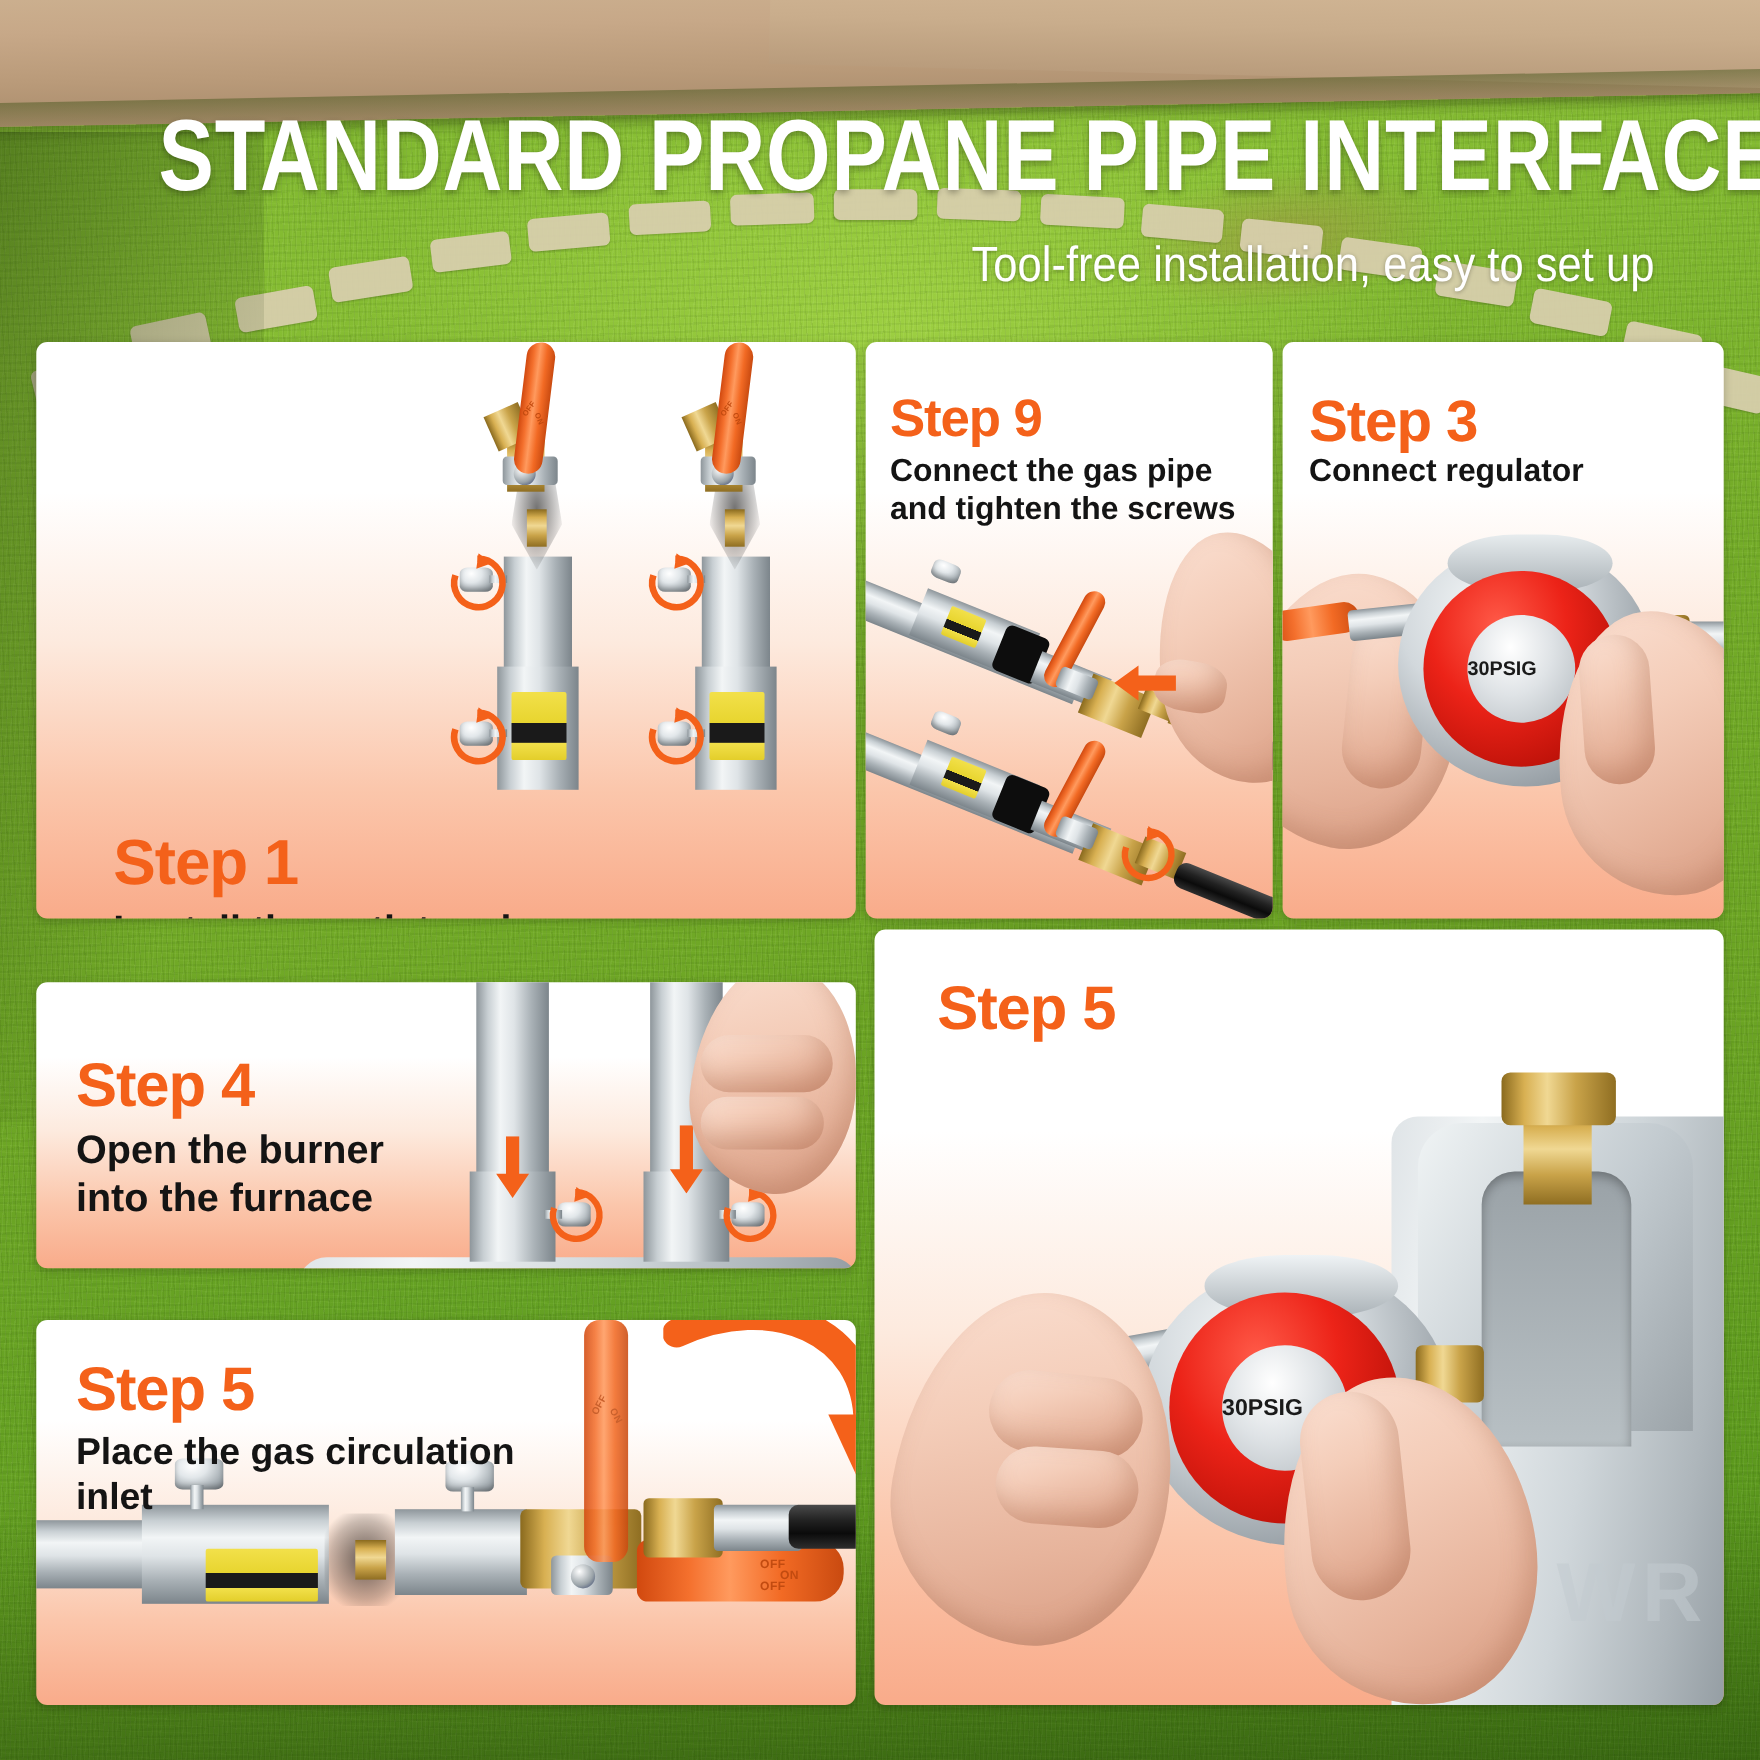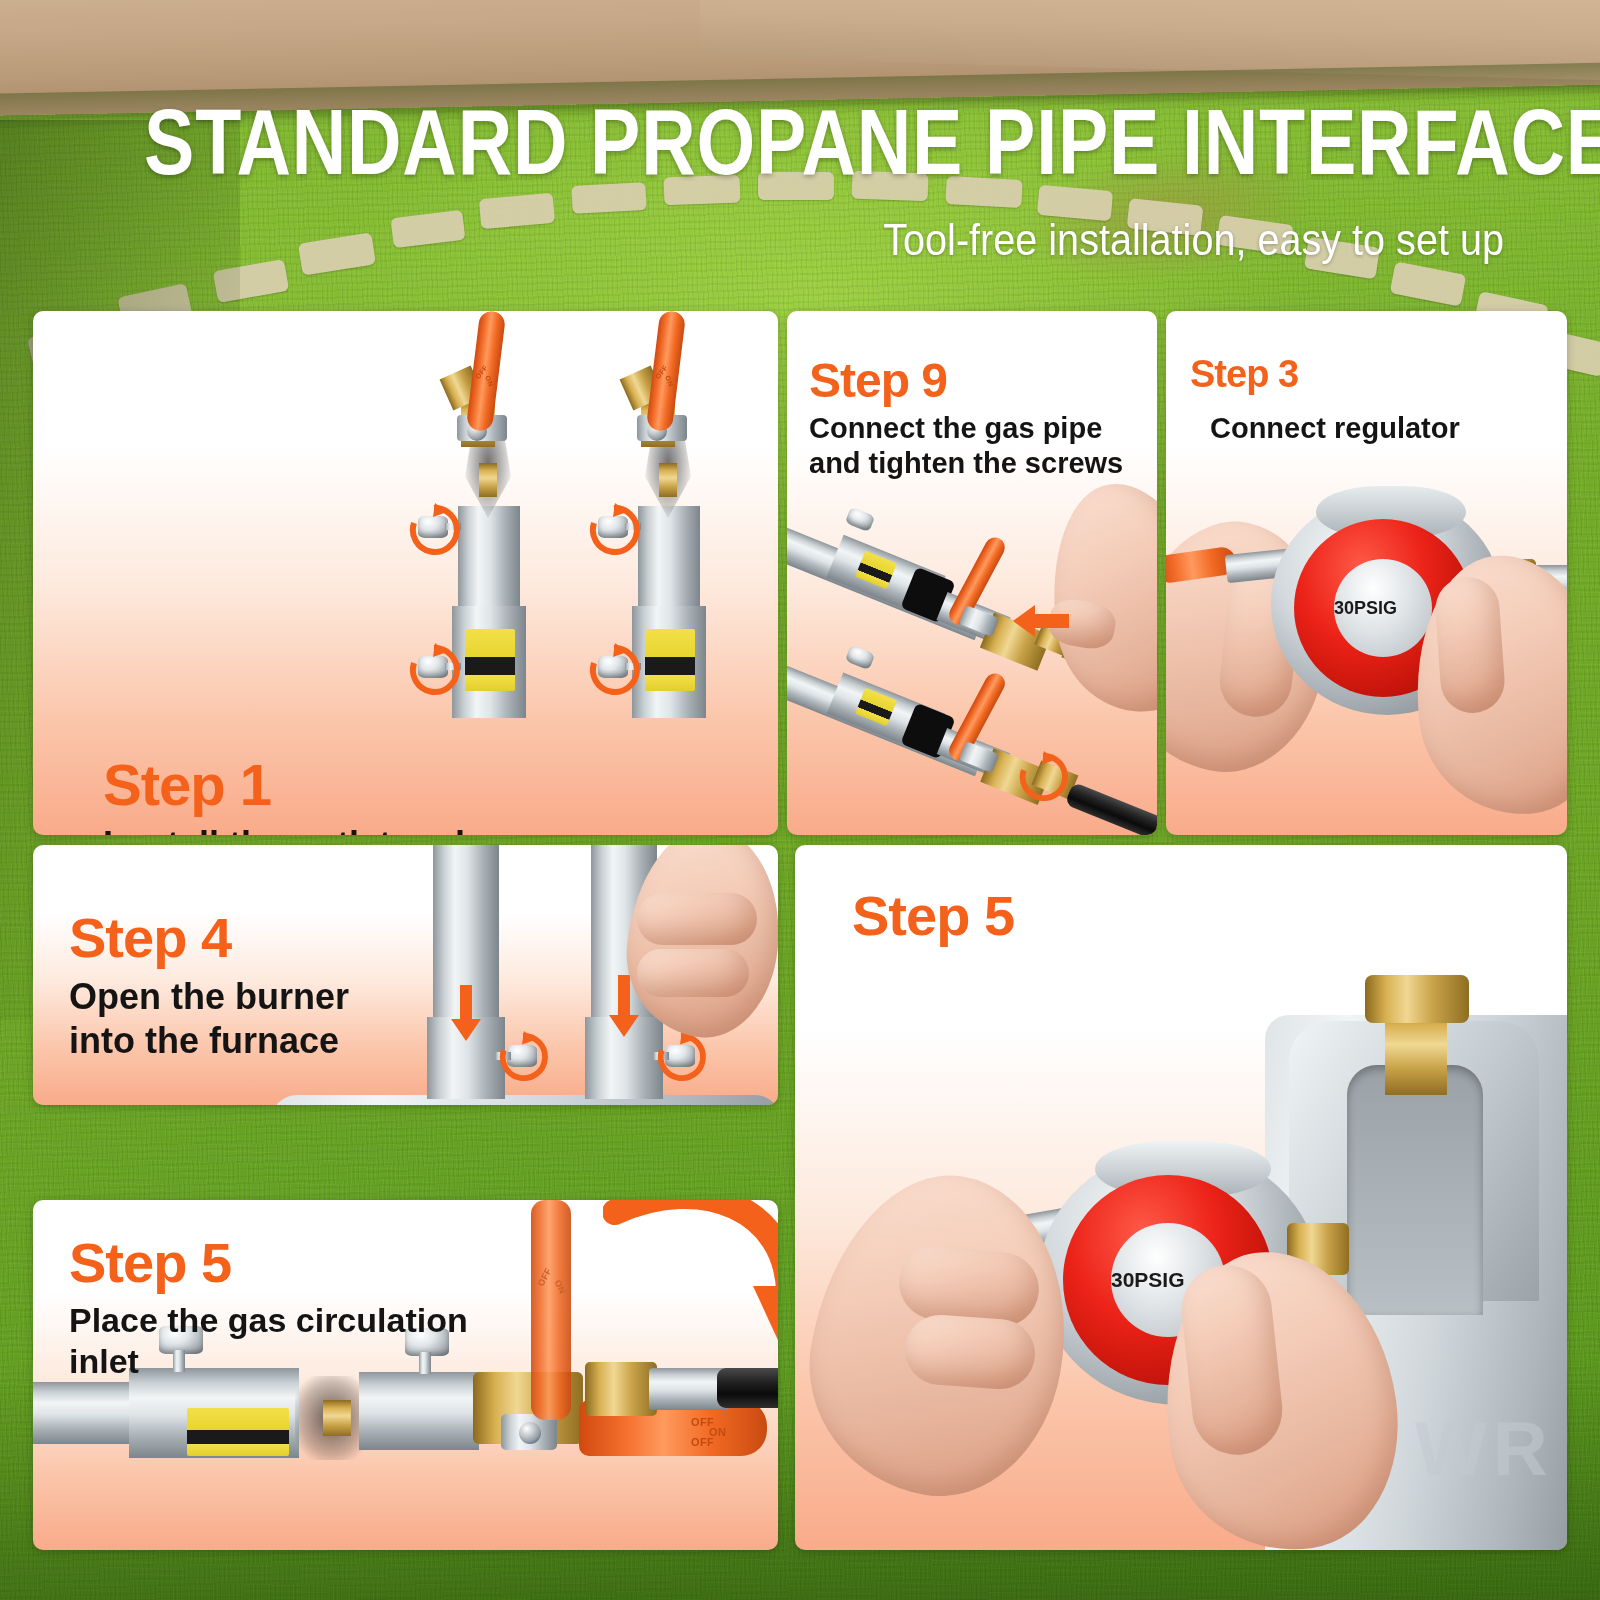"Step 3" .p3 .step-label { font-size: 38px -> 53px }
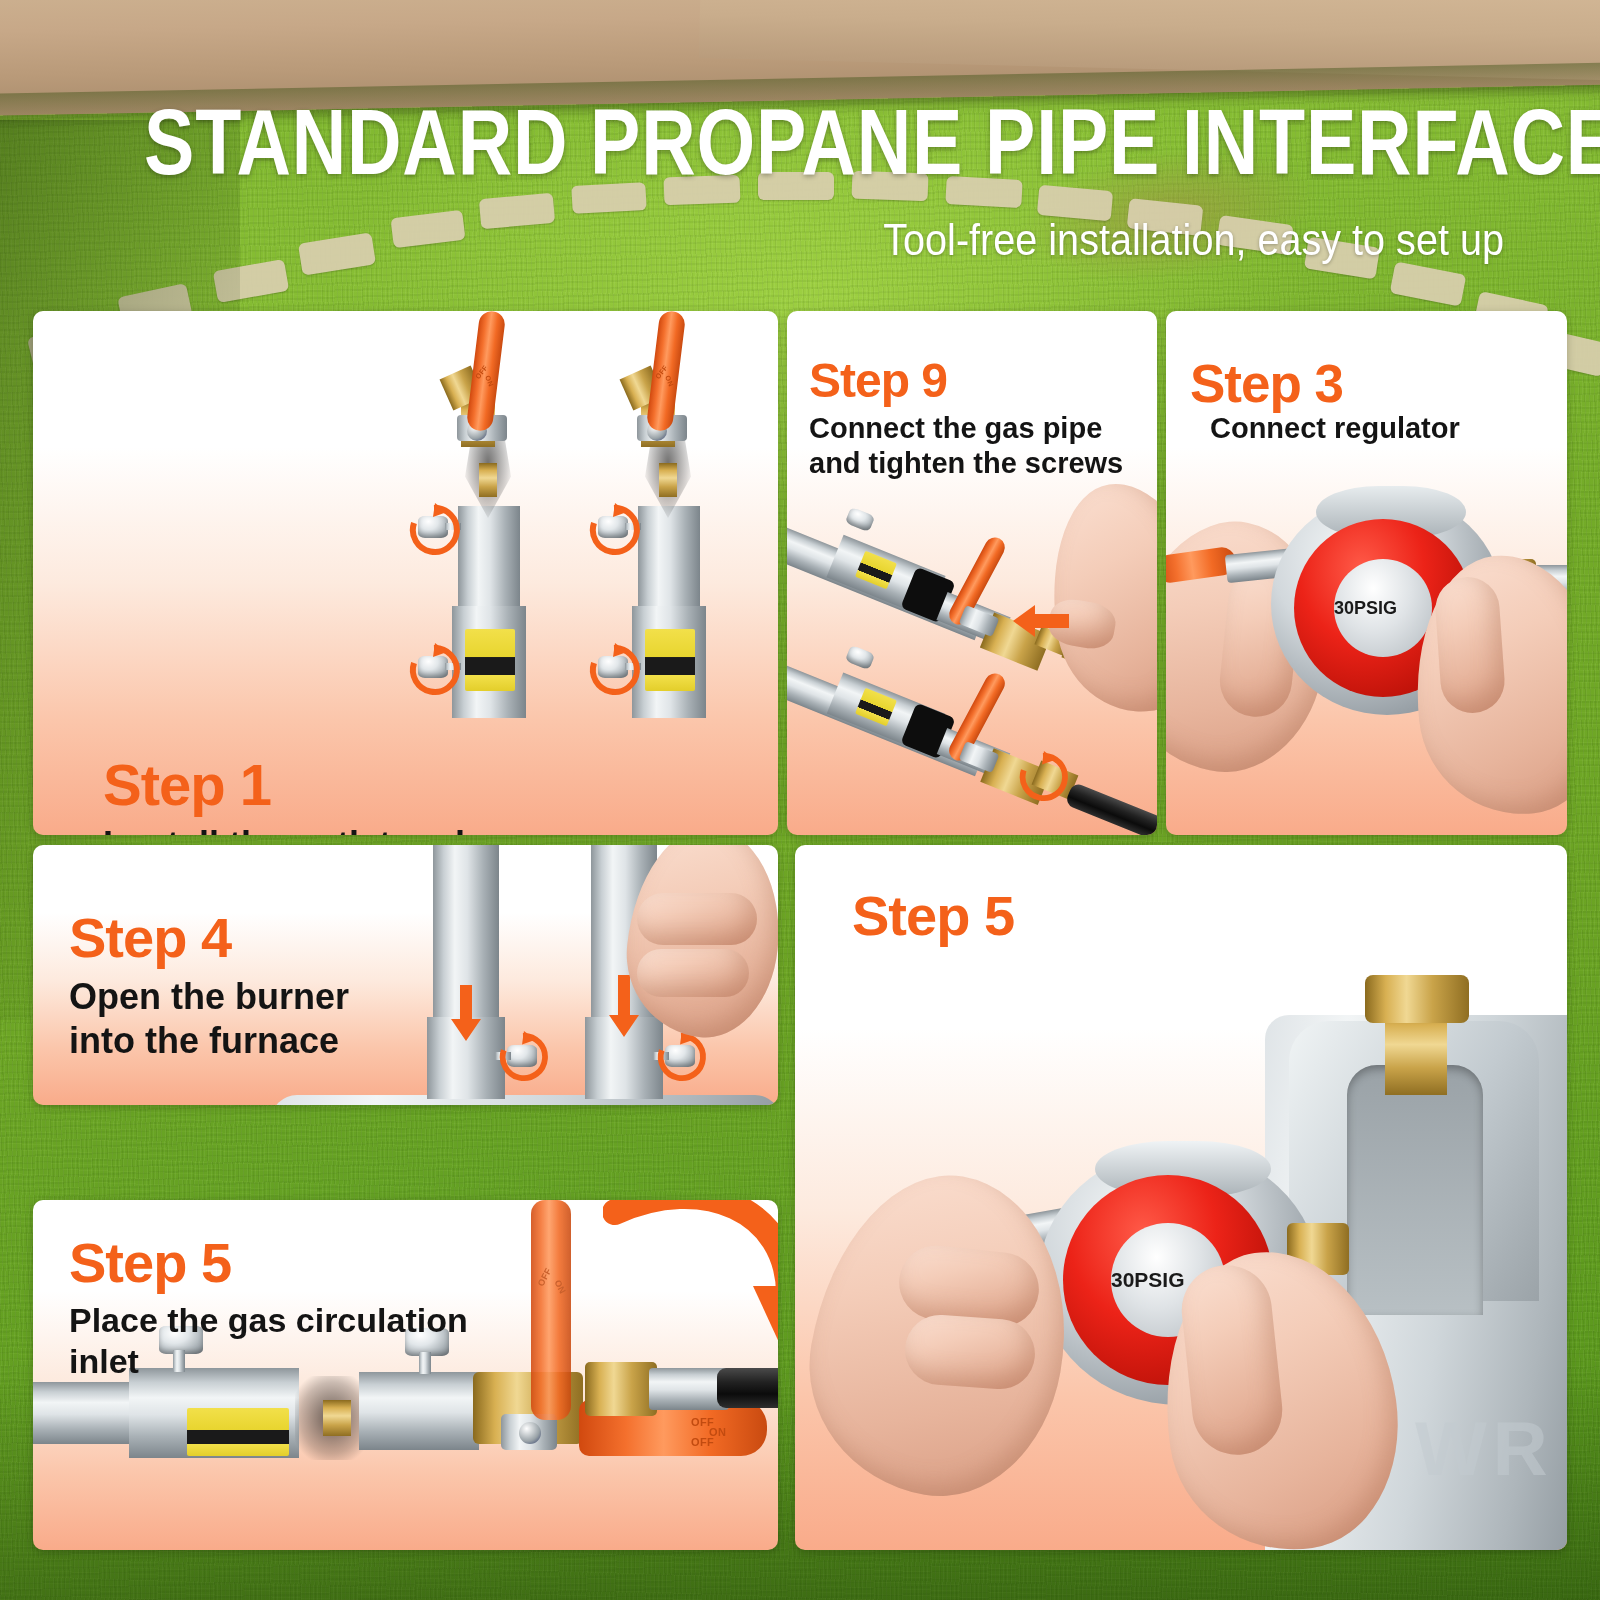"Connect regulator" .p3 .step-desc { margin-left: 20px -> none }
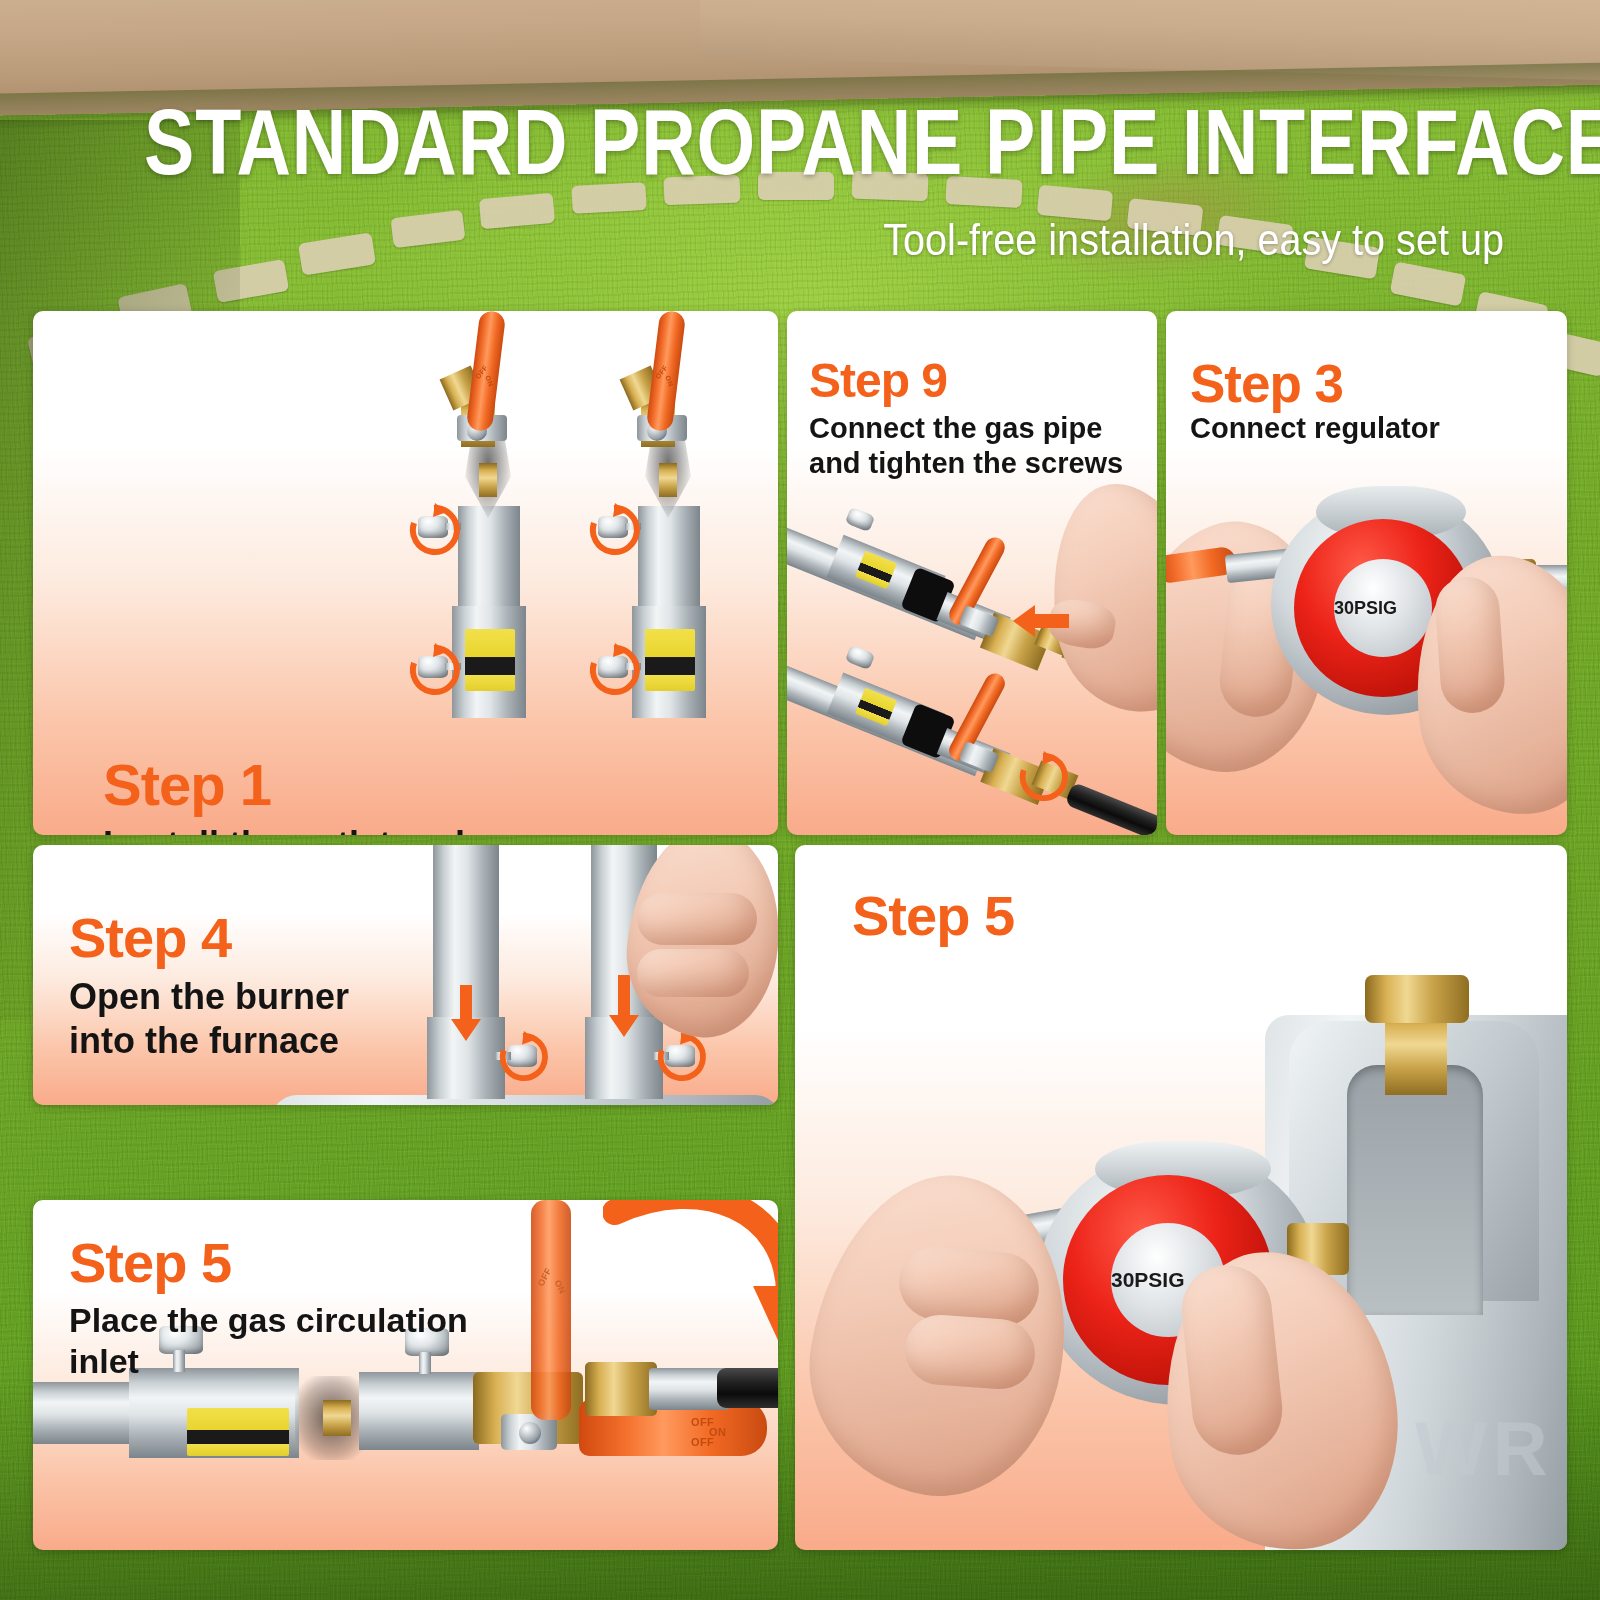"Step 4" .p4 { top: 845px -> 893px }
